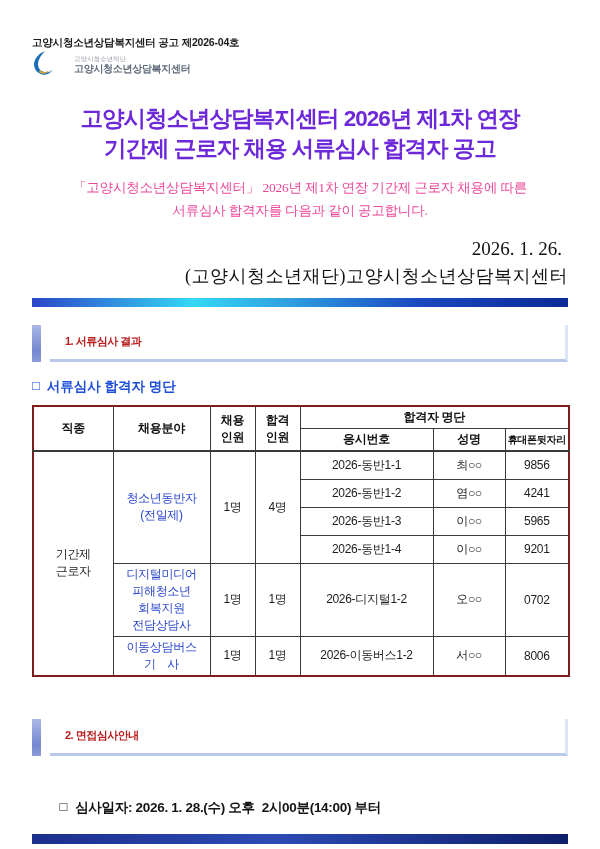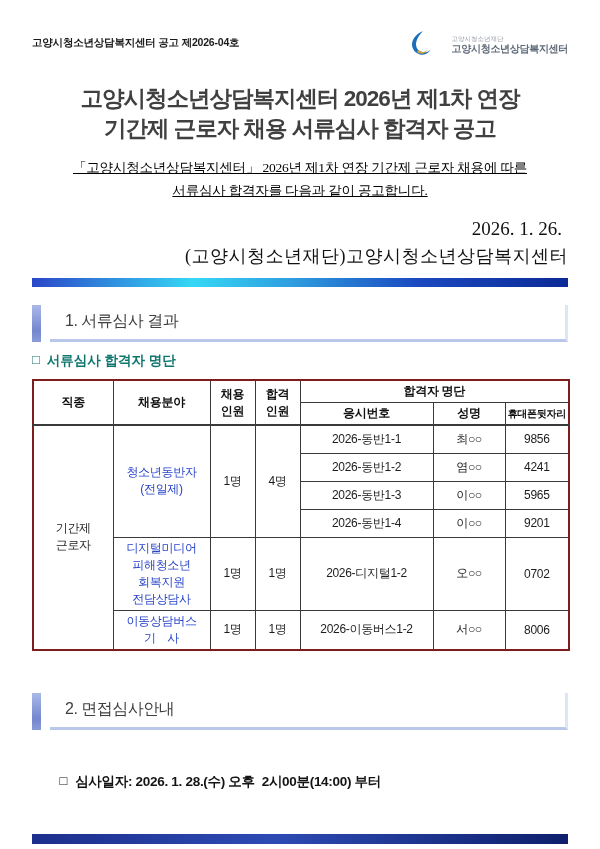"고양시청소년상담복지센터 공고 제2026-04호" .top-header { flex-direction: none -> column }
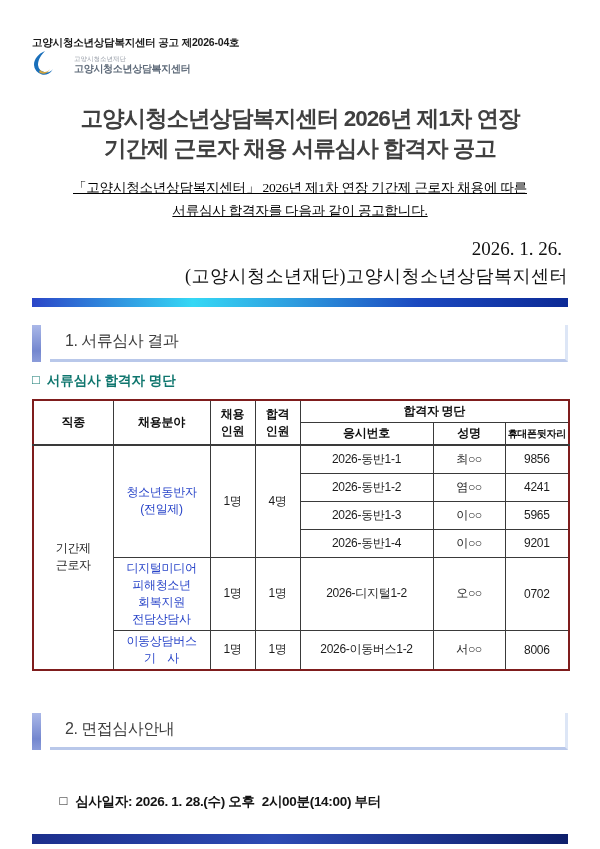"고양시청소년상담복지센터 2026년 제1차 연장" .main-title { color: #404040 -> #6d28d9 }
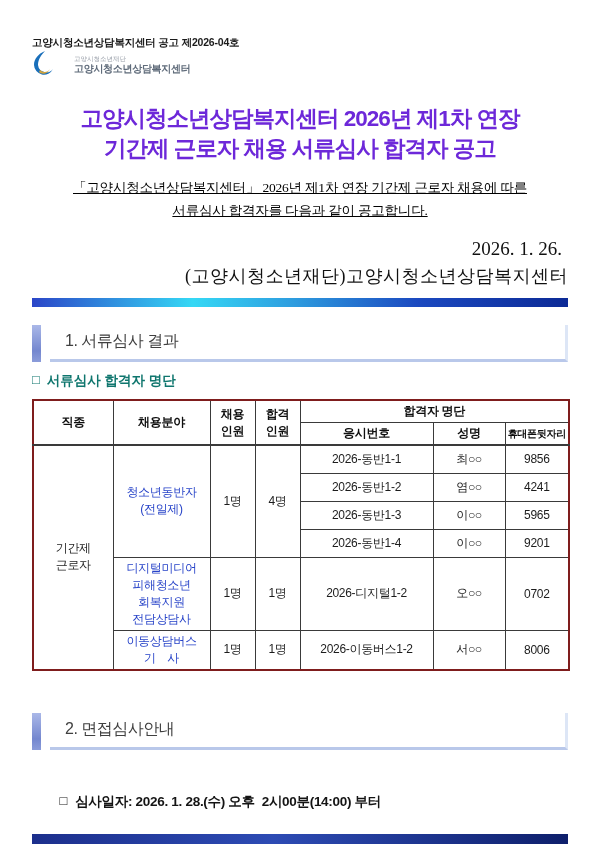"「고양시청소년상담복지센터」 2026년 제1차 연장 기간제" .intro { color: #000000 -> #ec4899; text-decoration: underline -> none }
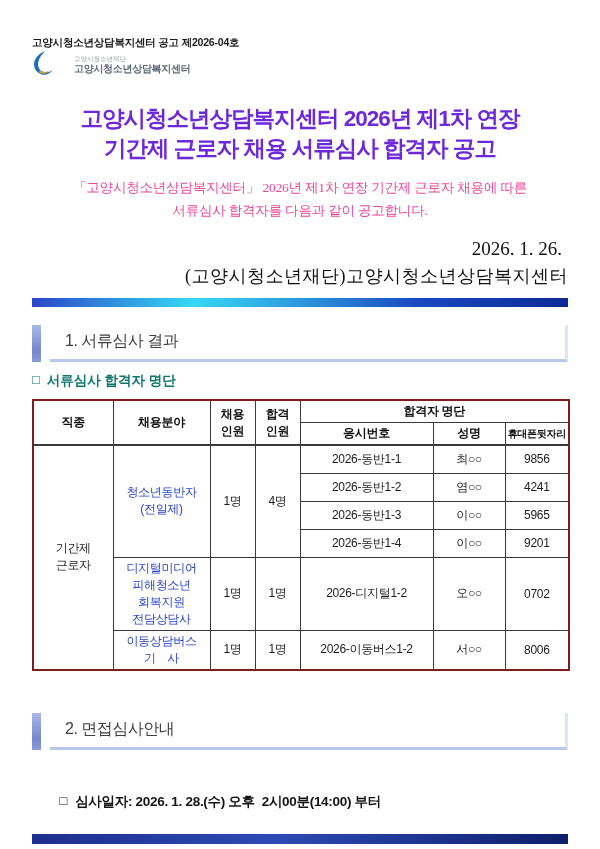"1. 서류심사 결과" .section-title { color: #404040 -> #b91c1c; font-size: 16px -> 11px; font-weight: 400 -> 700 }
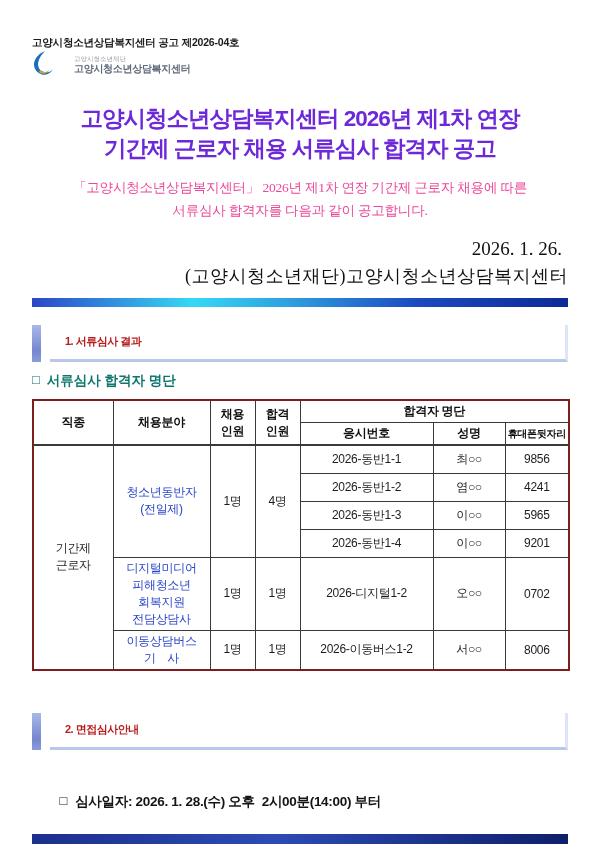"□ 서류심사 합격자 명단" .sub-line { color: #0f766e -> #1d4ed8; margin-top: 10px -> 16px }
